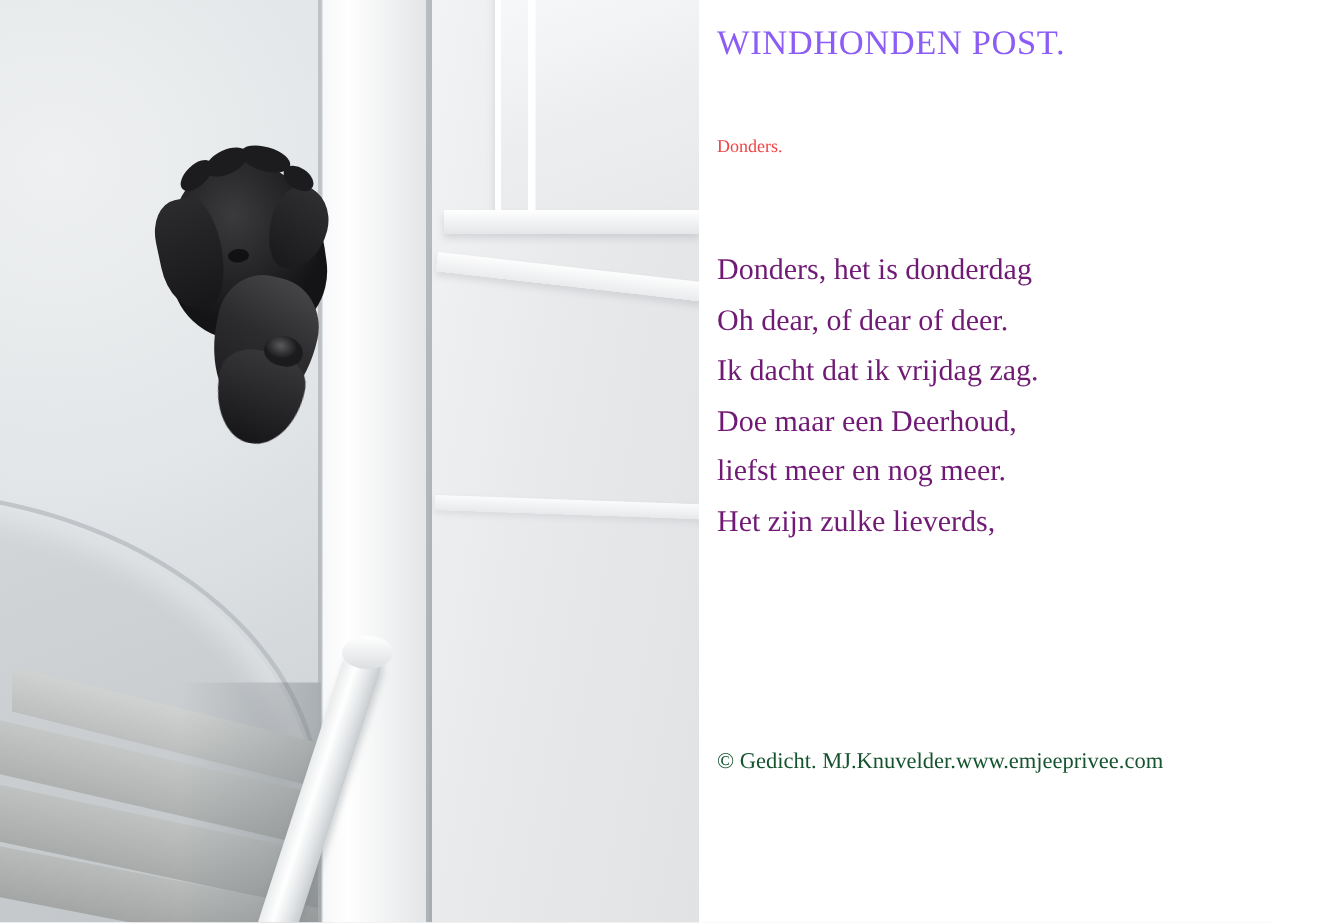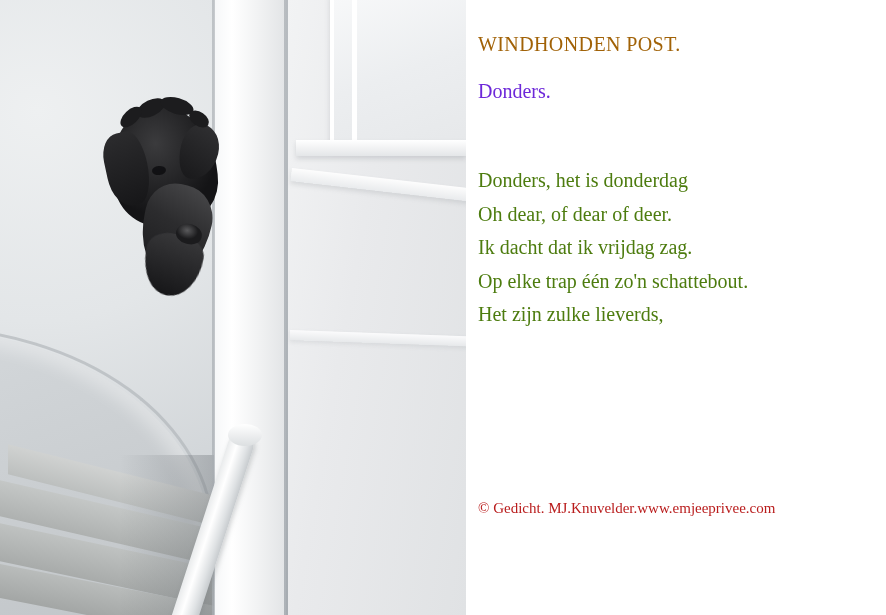"WINDHONDEN POST." .poem-title { color: #a16207 -> #8b5cf6; font-size: 20px -> 23px; top: 33px -> 16px }
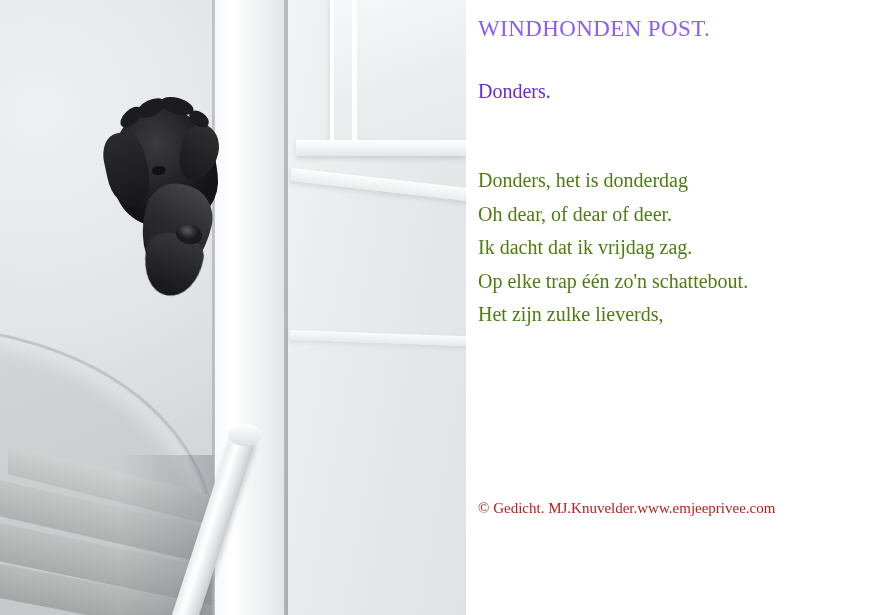"Donders." .poem-sub { color: #6d28d9 -> #ef4444; font-size: 20px -> 12px; top: 80px -> 90px }
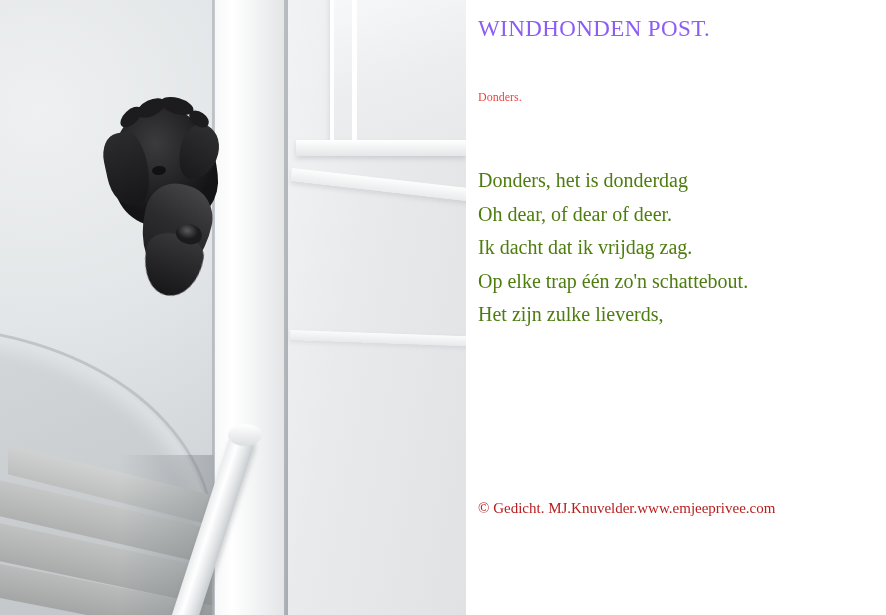"Donders, het is donderdag" .poem-body { color: #4d7c0f -> #701a75 }
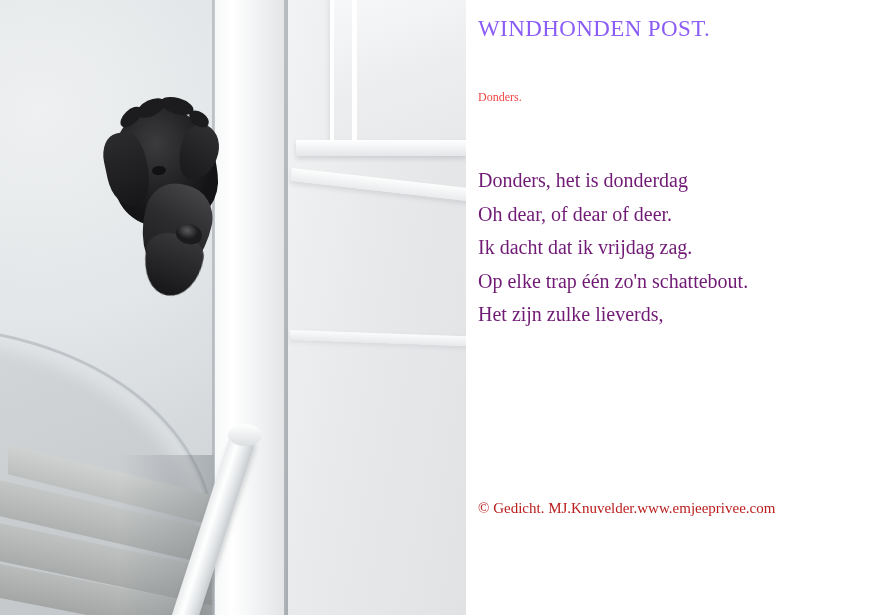"Doe maar een Deerhoud," div { html: none -> <div>Doe maar een Deerhoud,</div> }
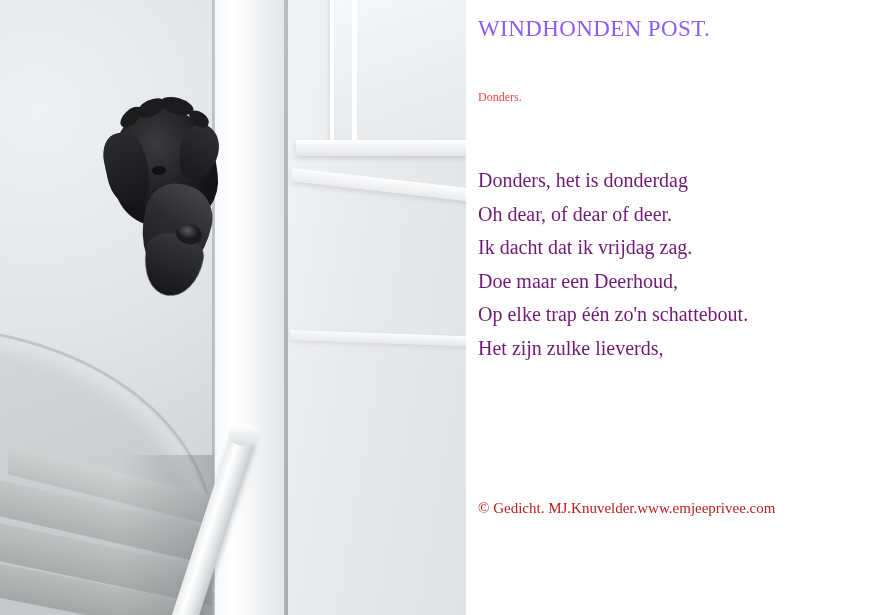"liefst meer en nog meer." div { html: none -> <div>liefst meer en nog meer.</div> }
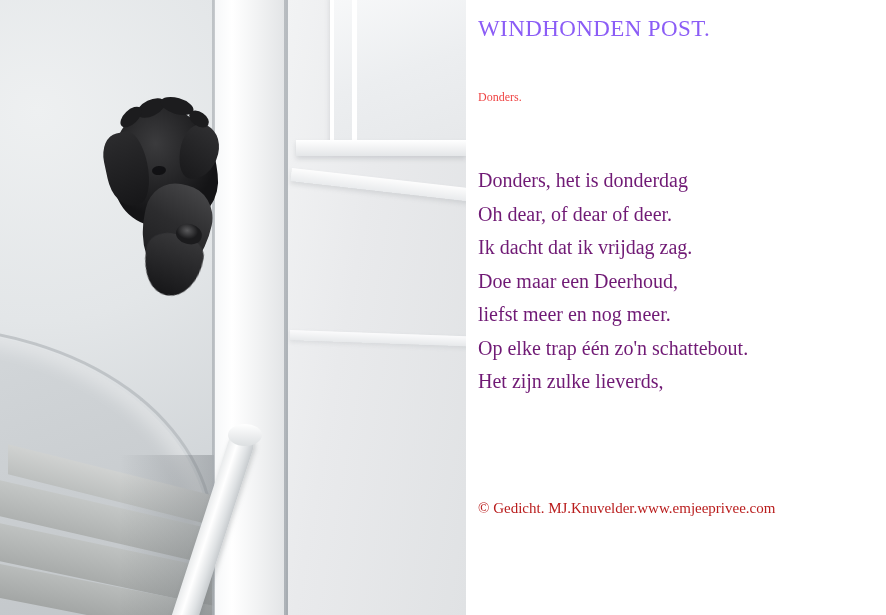"Op elke trap één zo'n" div { html: <div>Op elke trap één zo'n schattebout.</div> -> none }
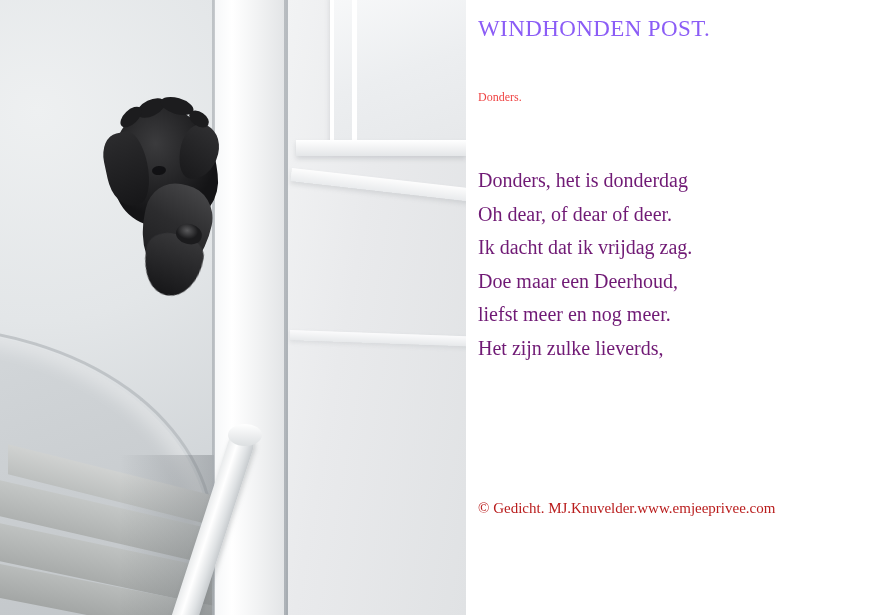"© Gedicht." .credit { color: #b91c1c -> #14532d }
